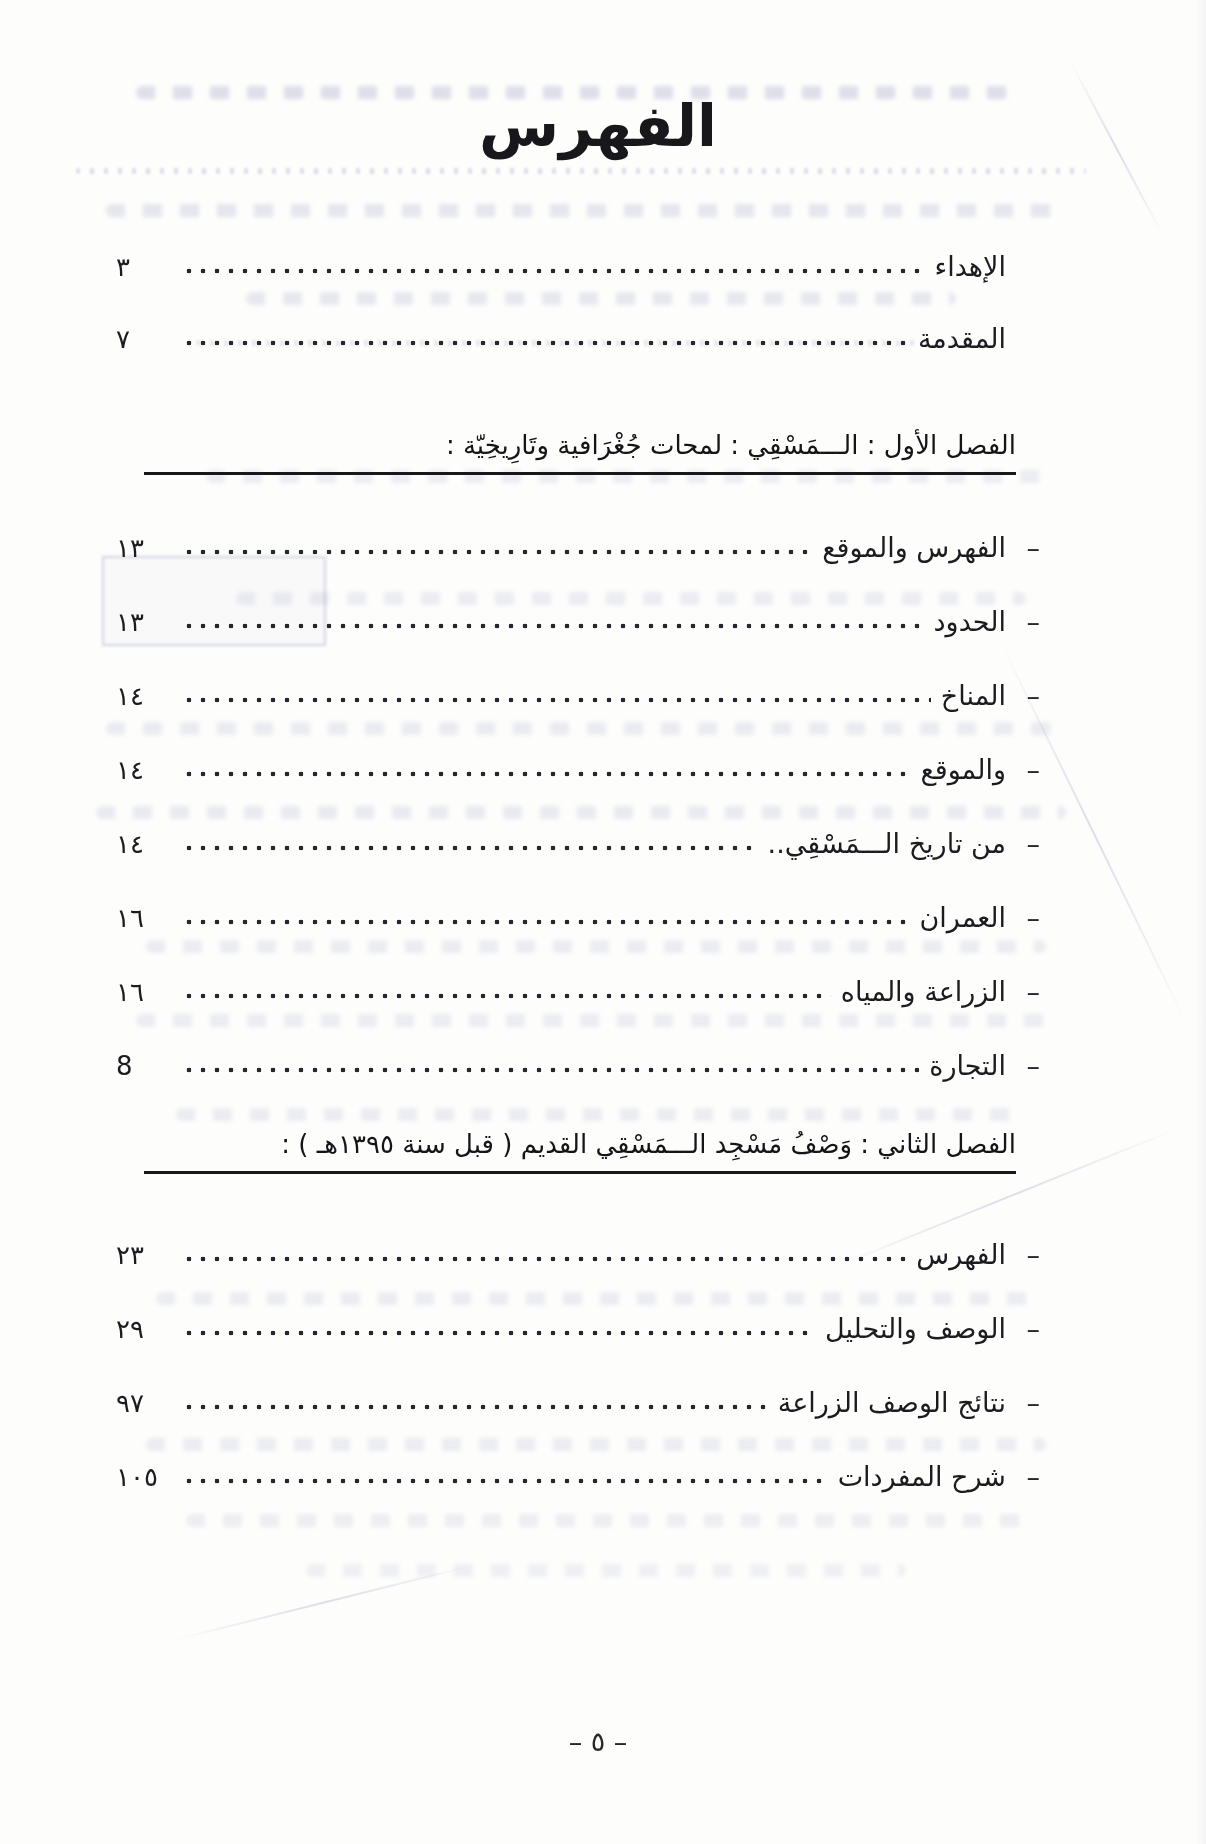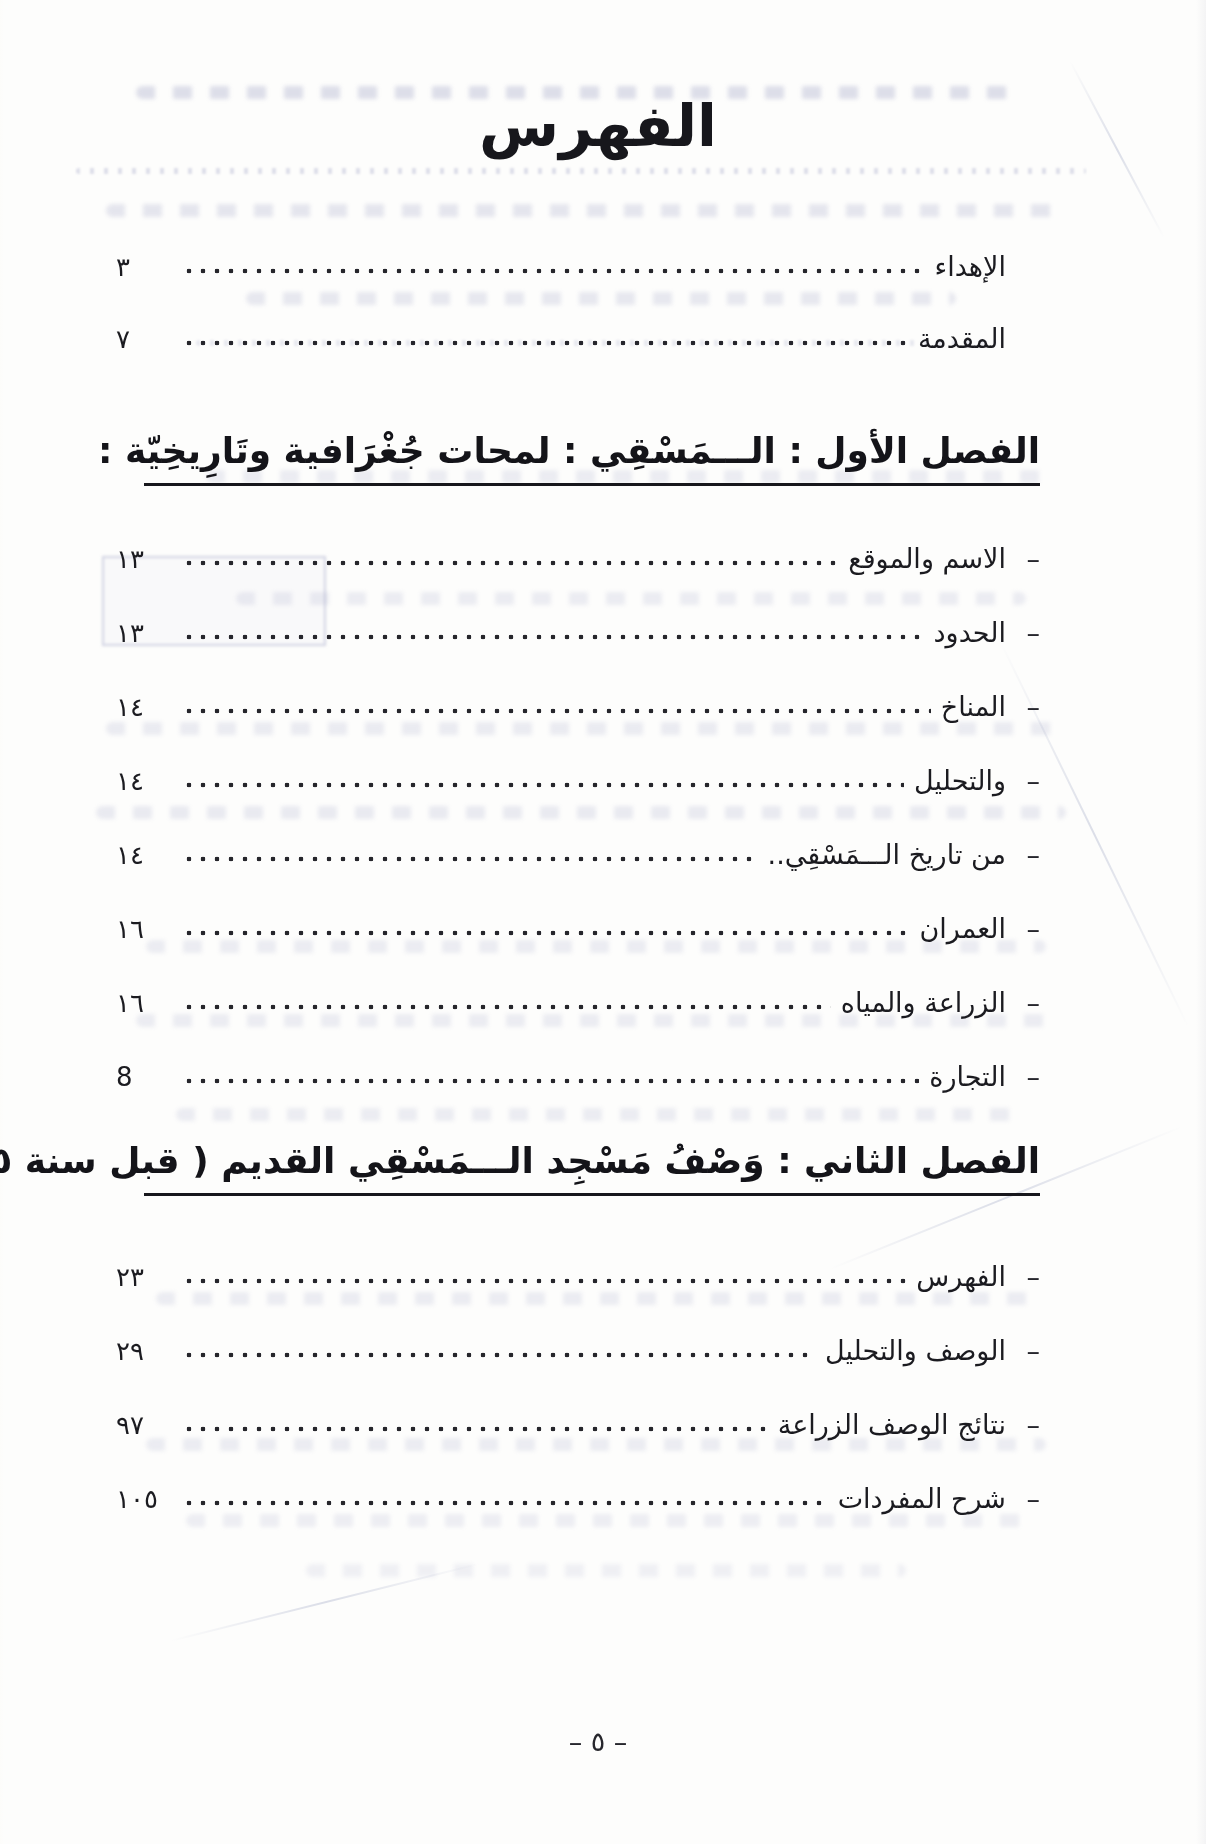"الفصل الأول : الـــمَسْقِي :" .chapter-heading { font-size: 36px -> 26px; font-weight: bold -> normal; margin-right: none -> 24px }
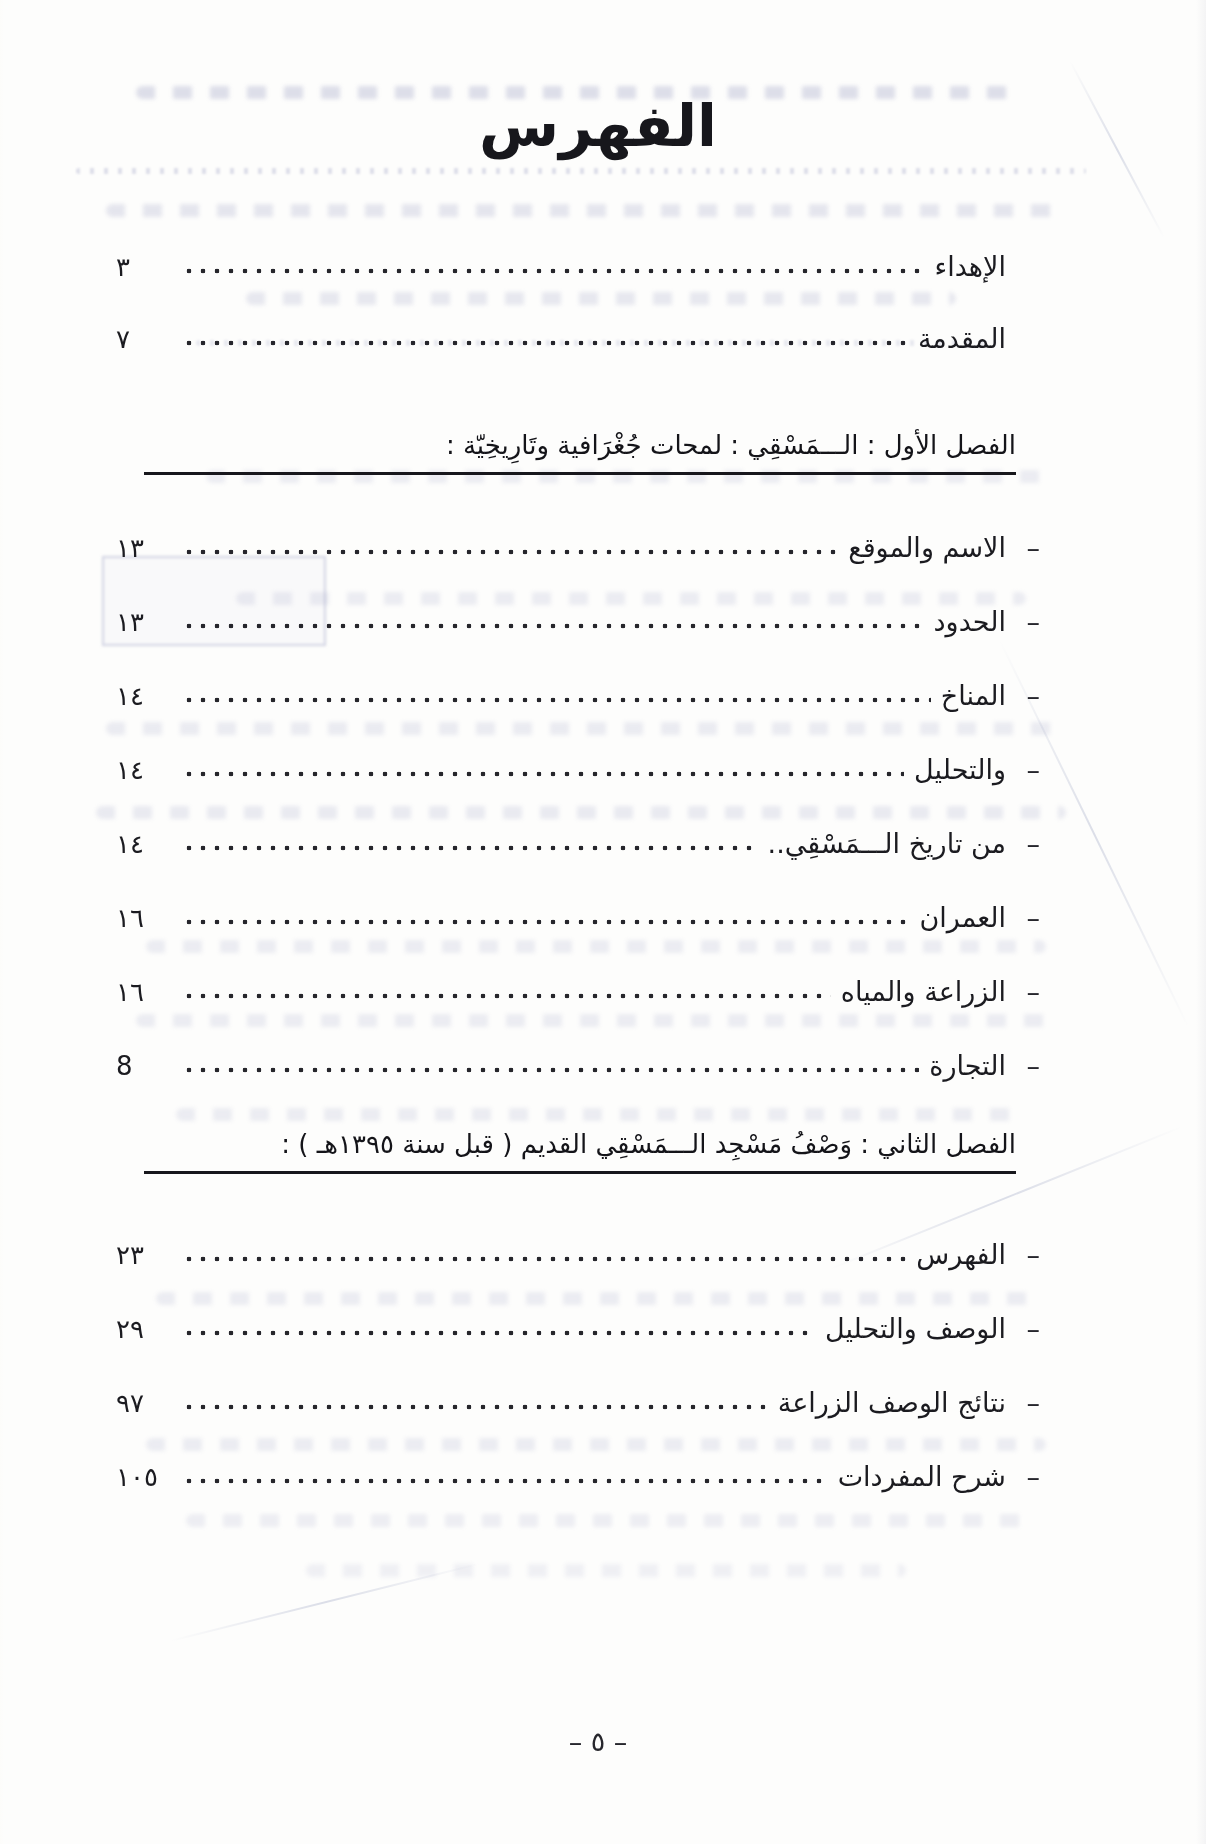"الاسم والموقع" span.label { text: الاسم -> الفهرس }
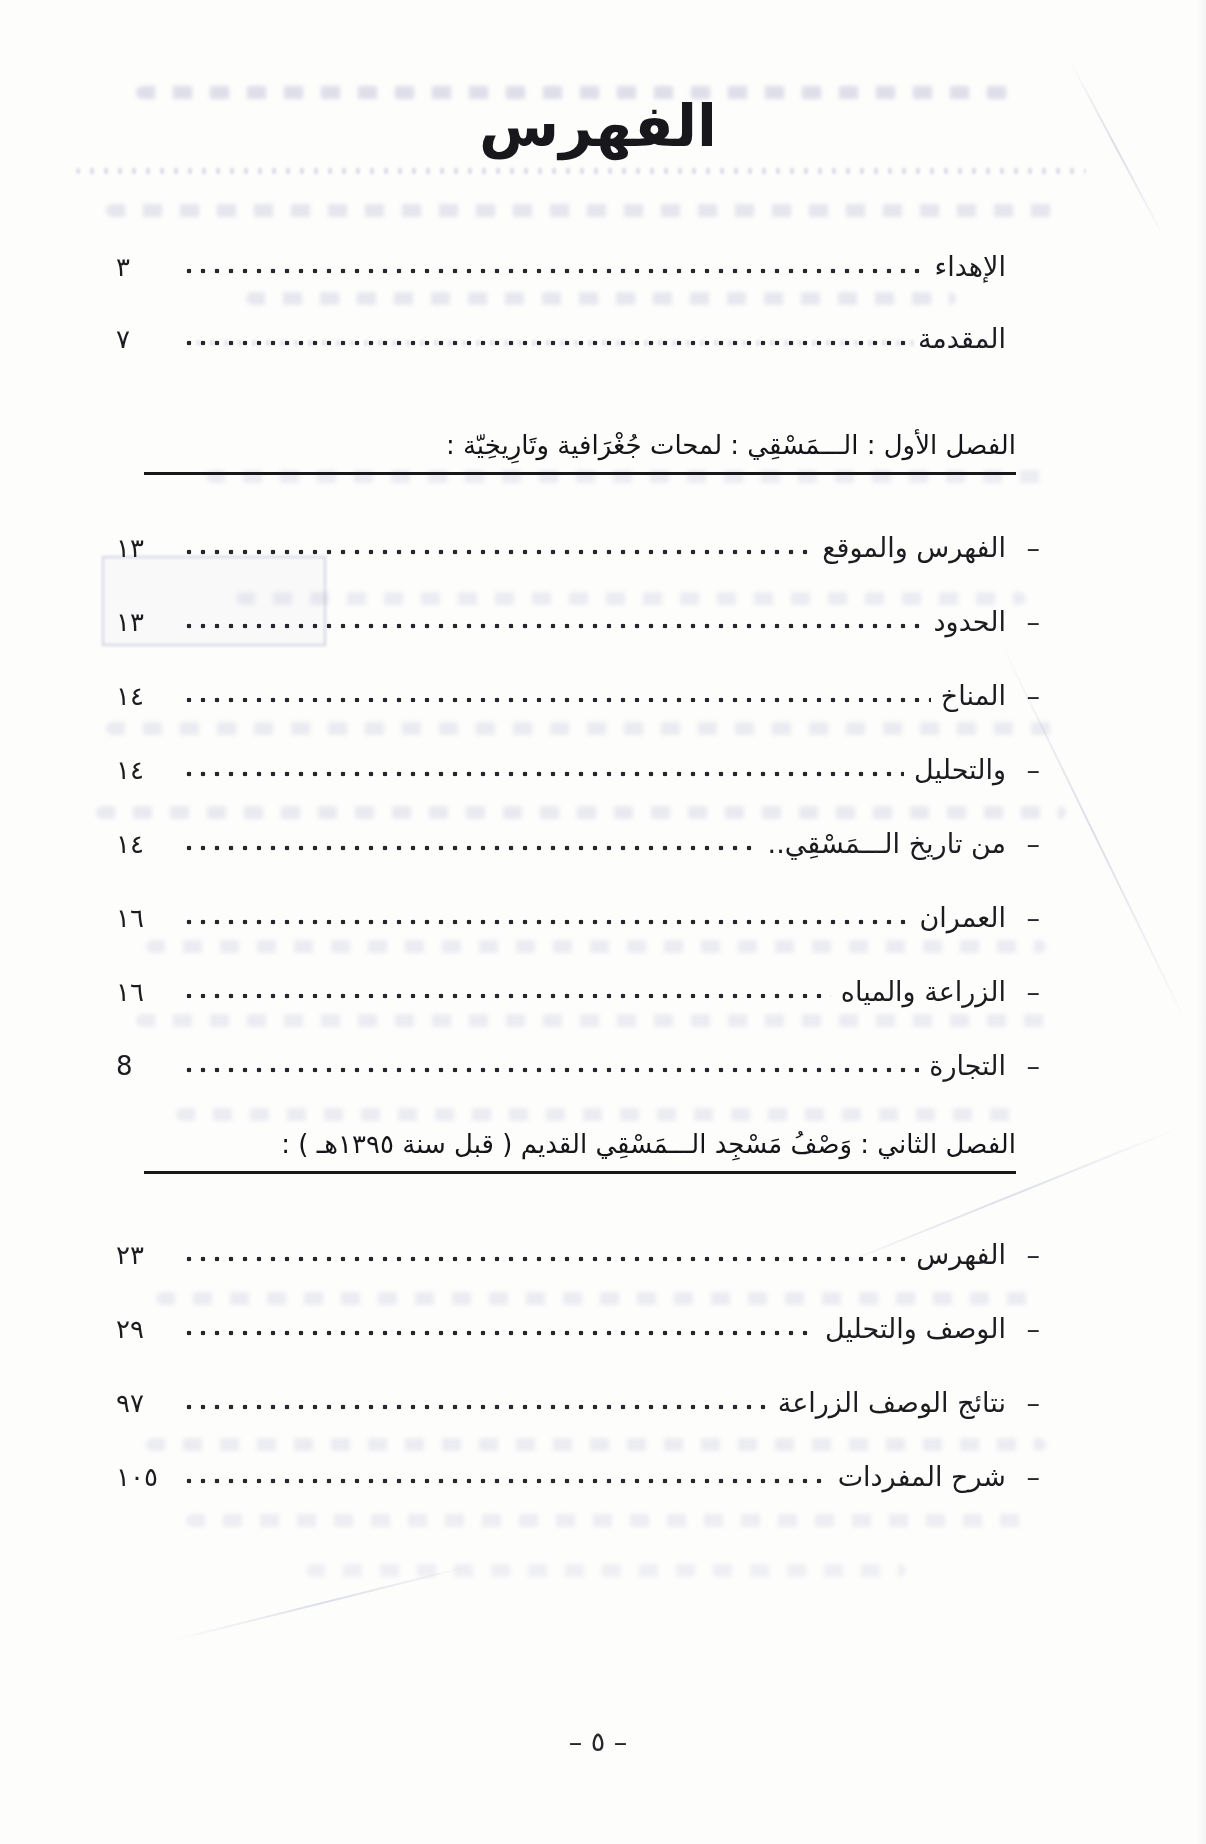"والتحليل" span.label { text: والتحليل -> والموقع }
